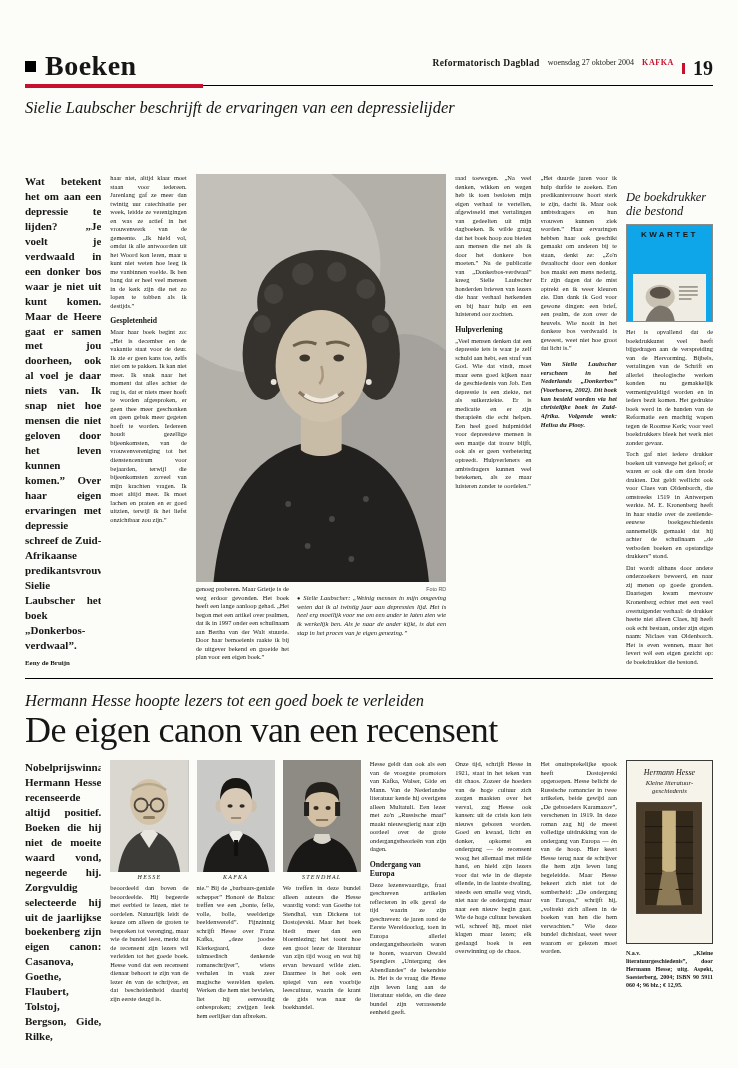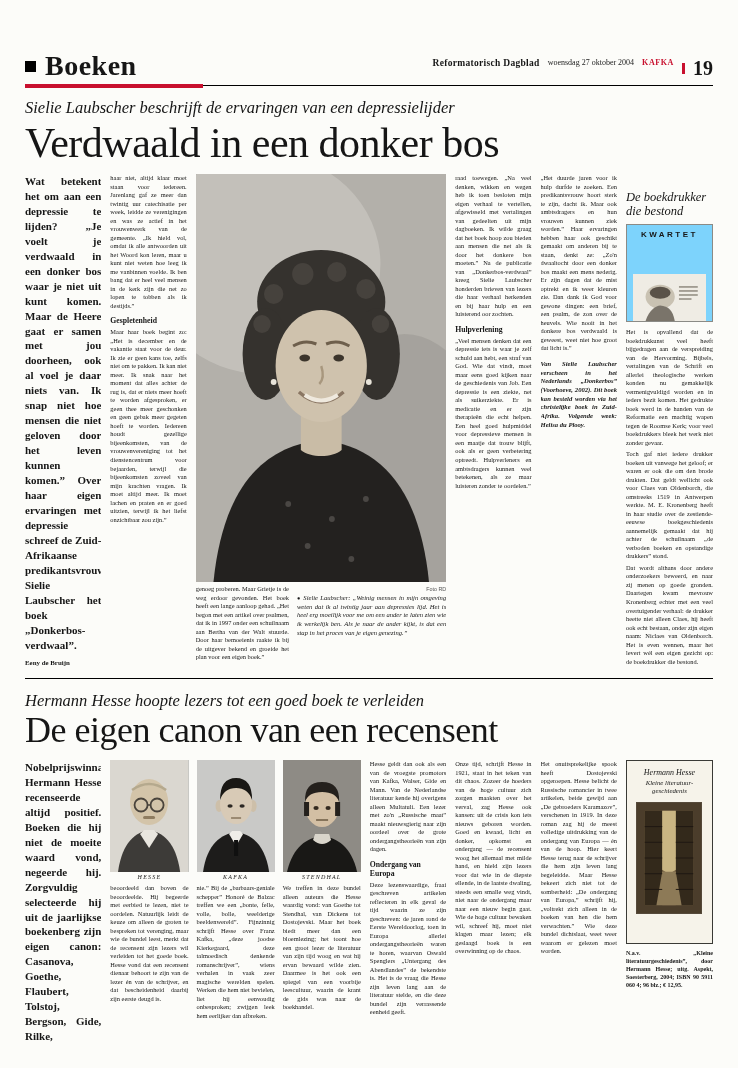"Verdwaald in een donker bos" h2.headline { html: <h2>Verdwaald in een donker bos</h2> -> none }
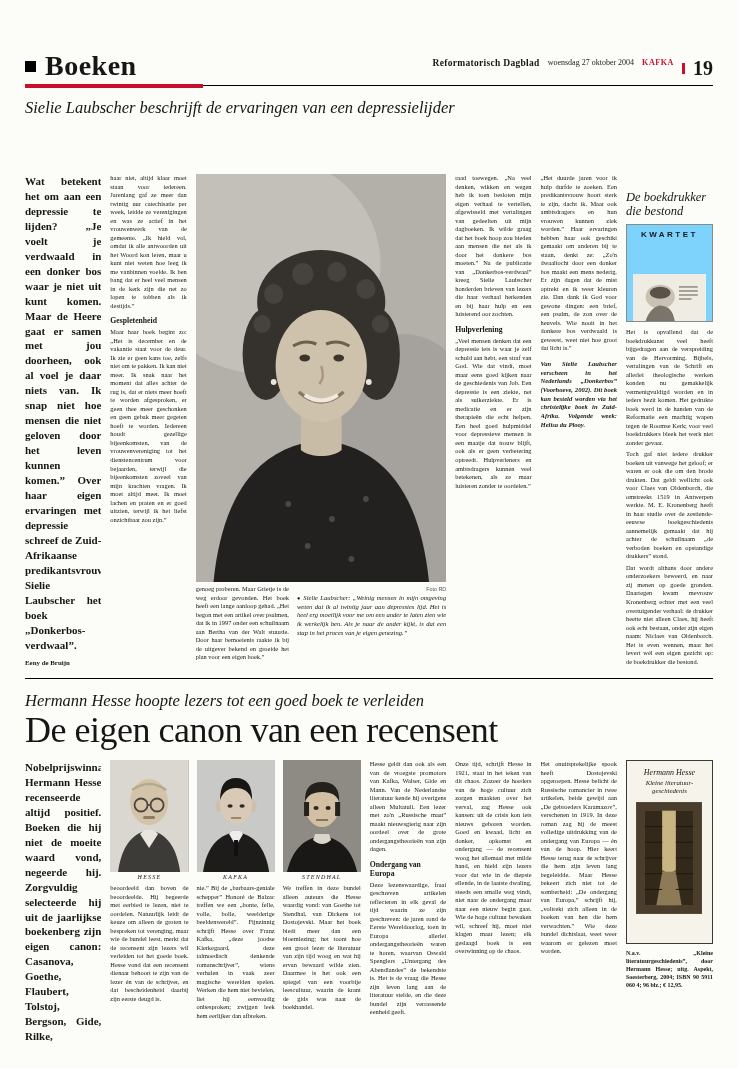"KWARTET" .kwartet { background: #7dd3fc -> #0ea5e9 }
